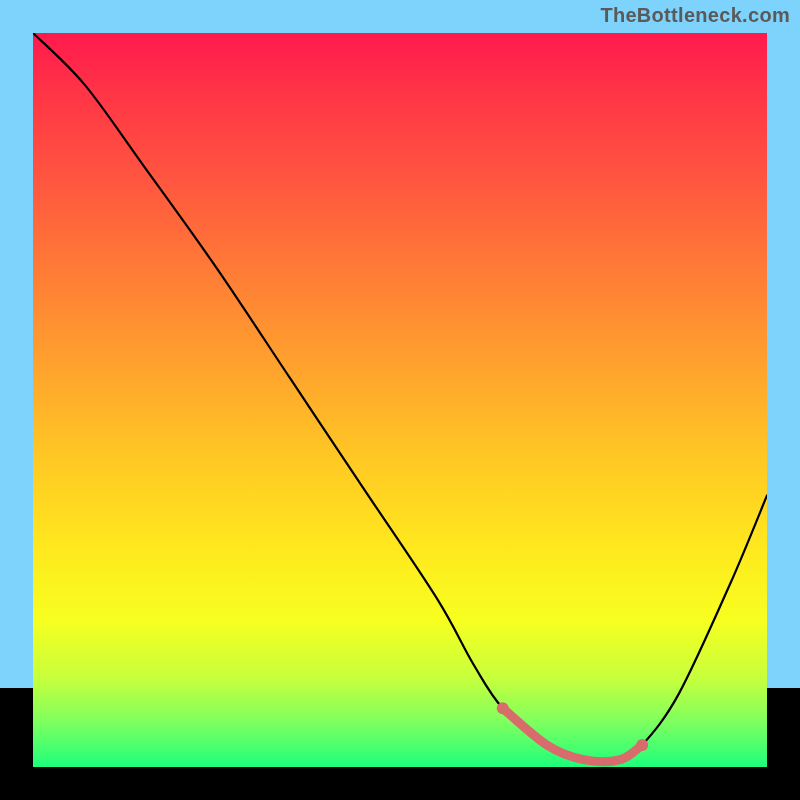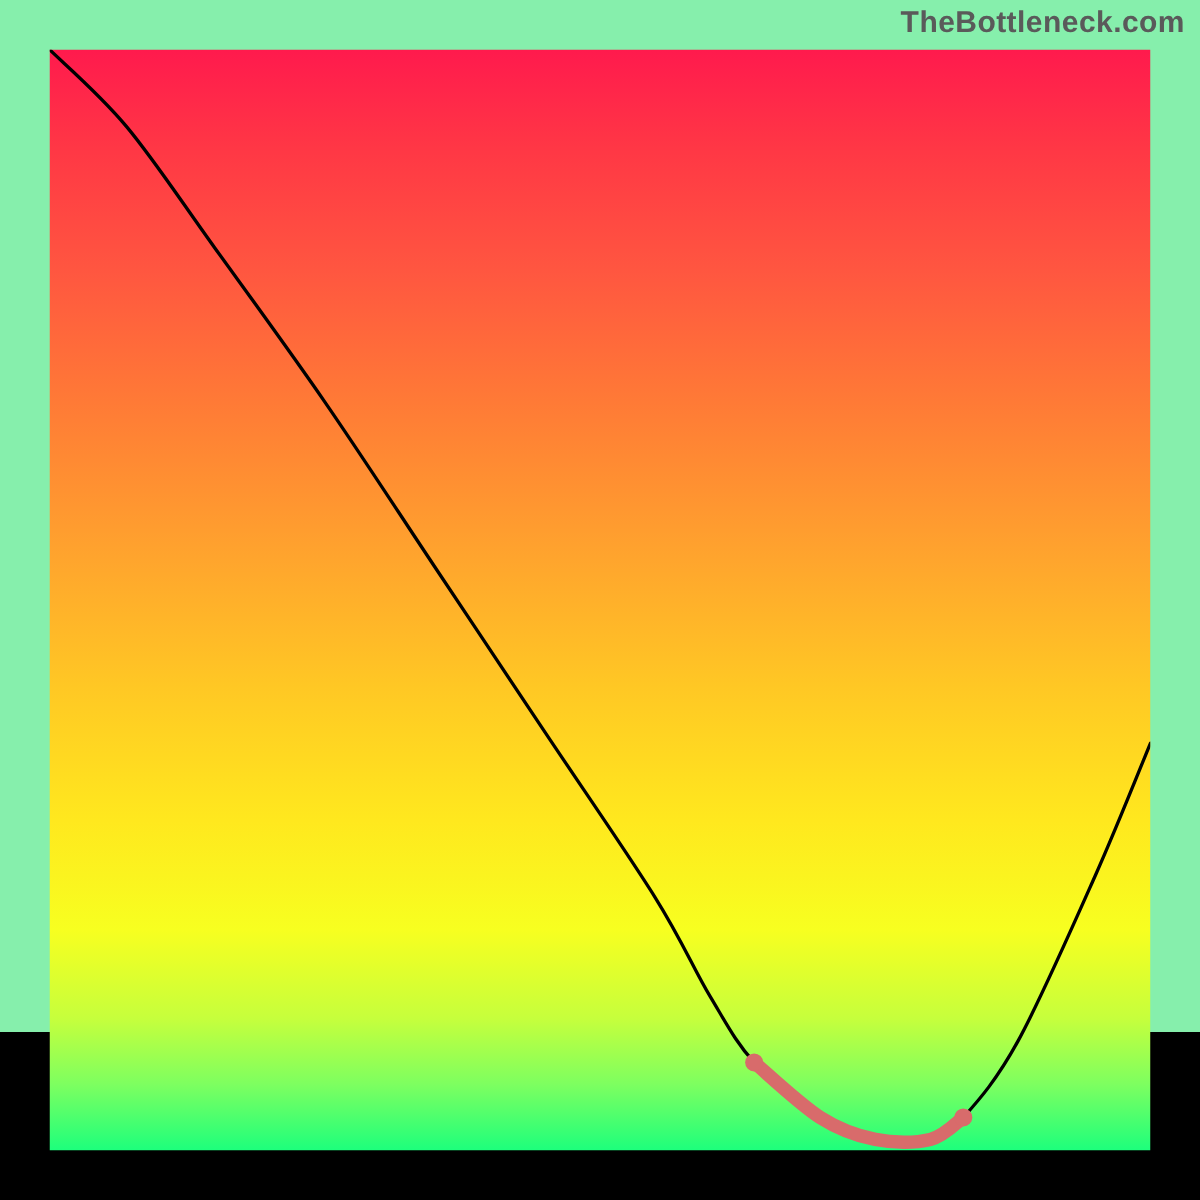"TheBottleneck.com" .outer { background: #86efac -> #7dd3fc }
